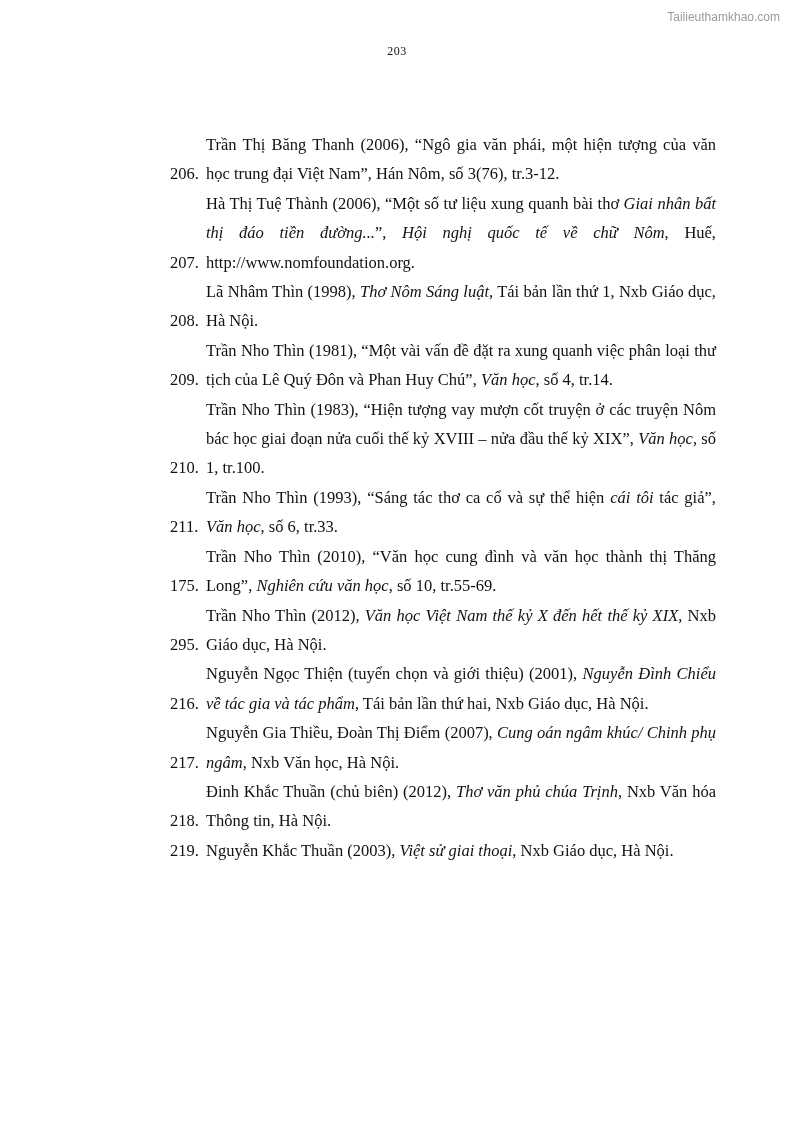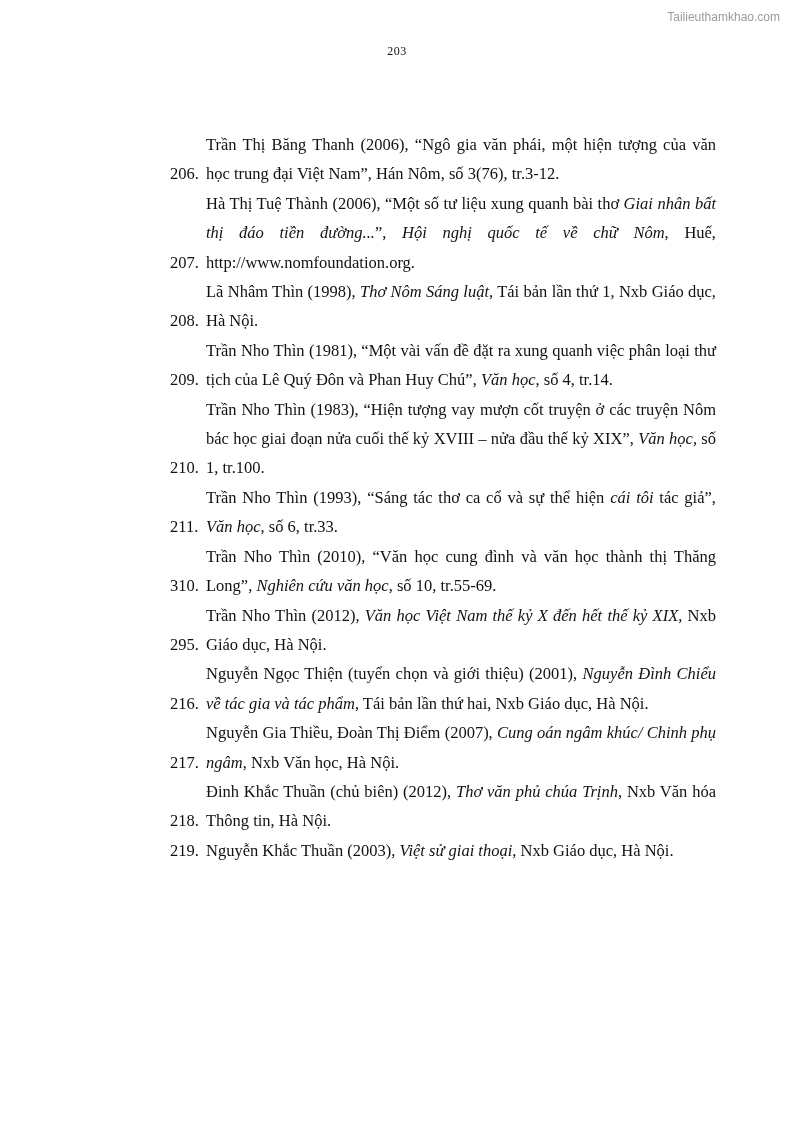"310." span.ref-num { text: 310 -> 175 }
